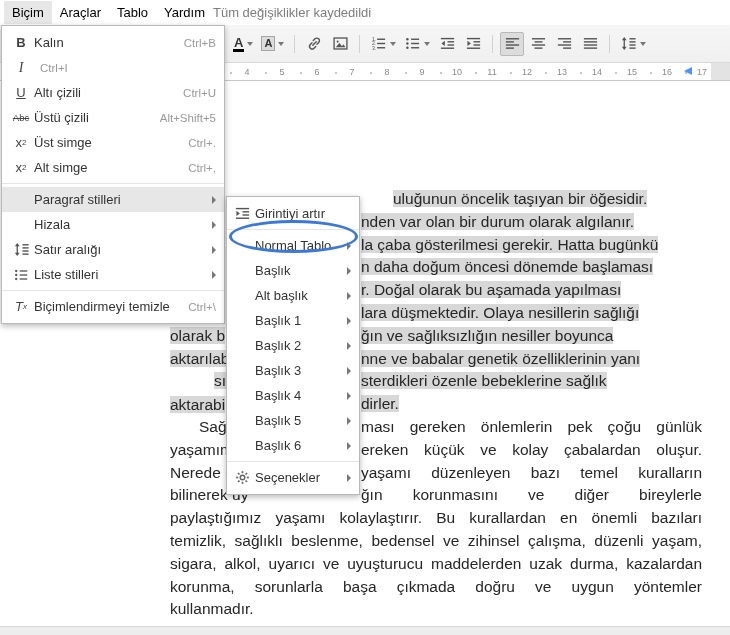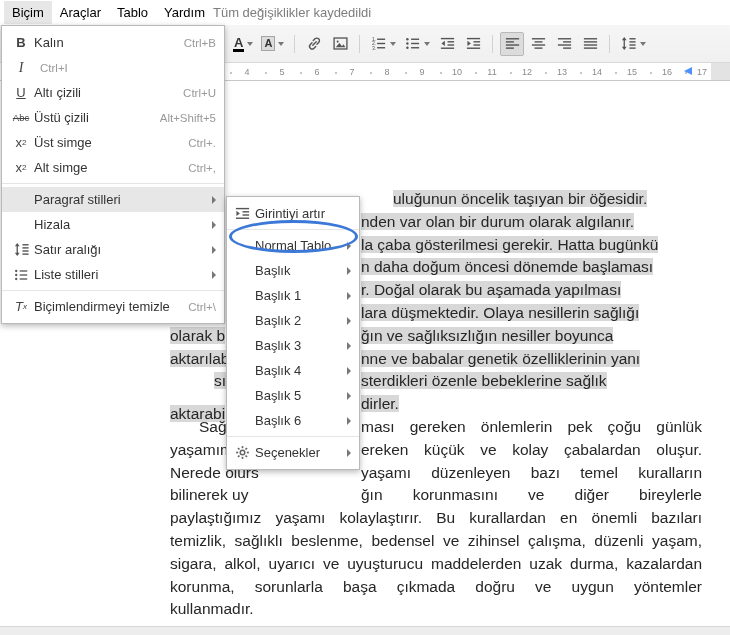"Alt başlık" div.menu-item { html: none -> <div> <span></span> <span>Alt başlık</span> <span></span> </div> }
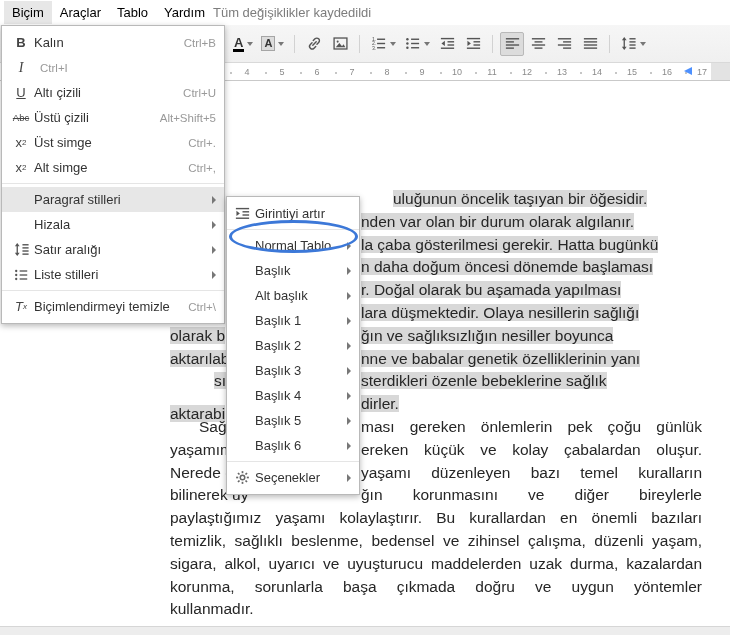"aktarabi" div.line { top: 321px -> 312px }
